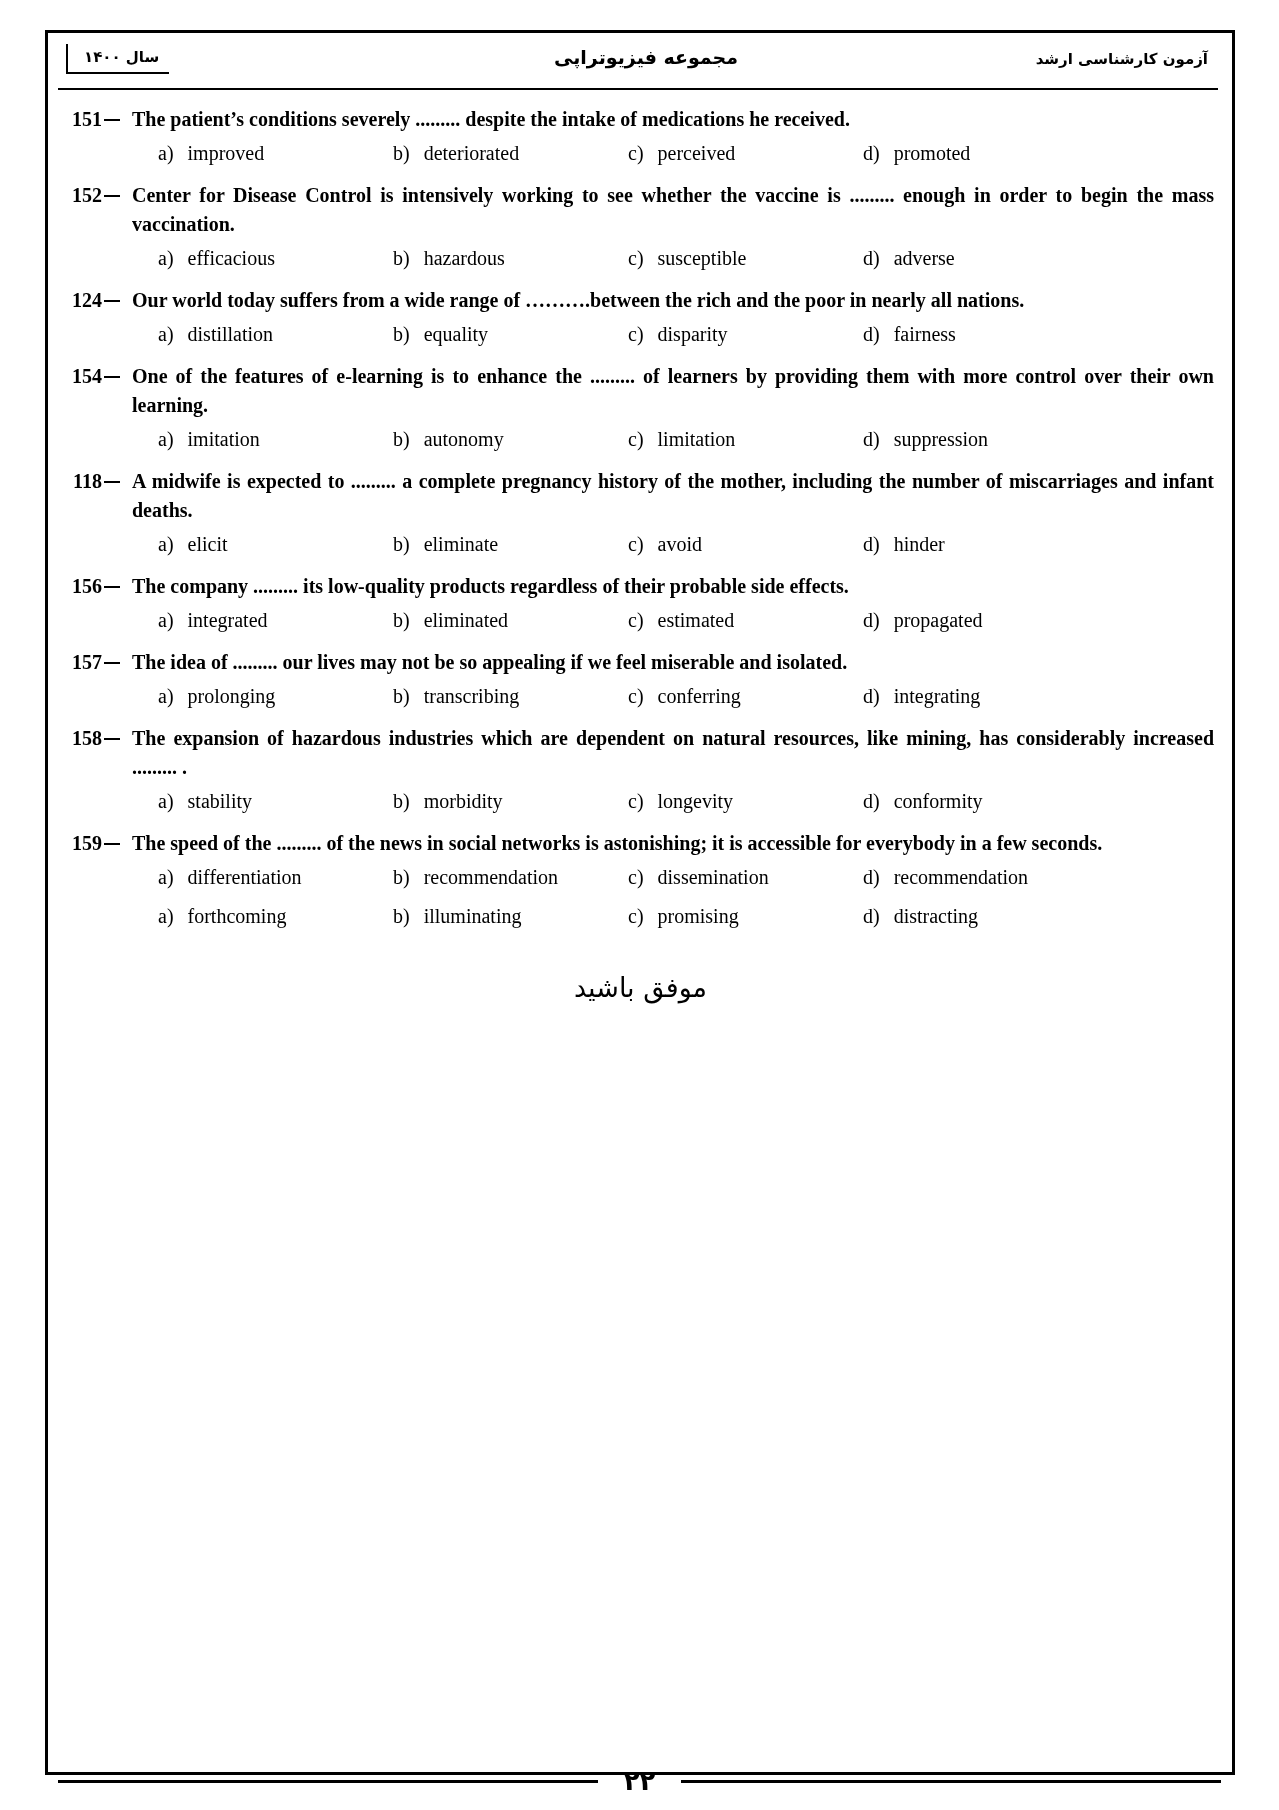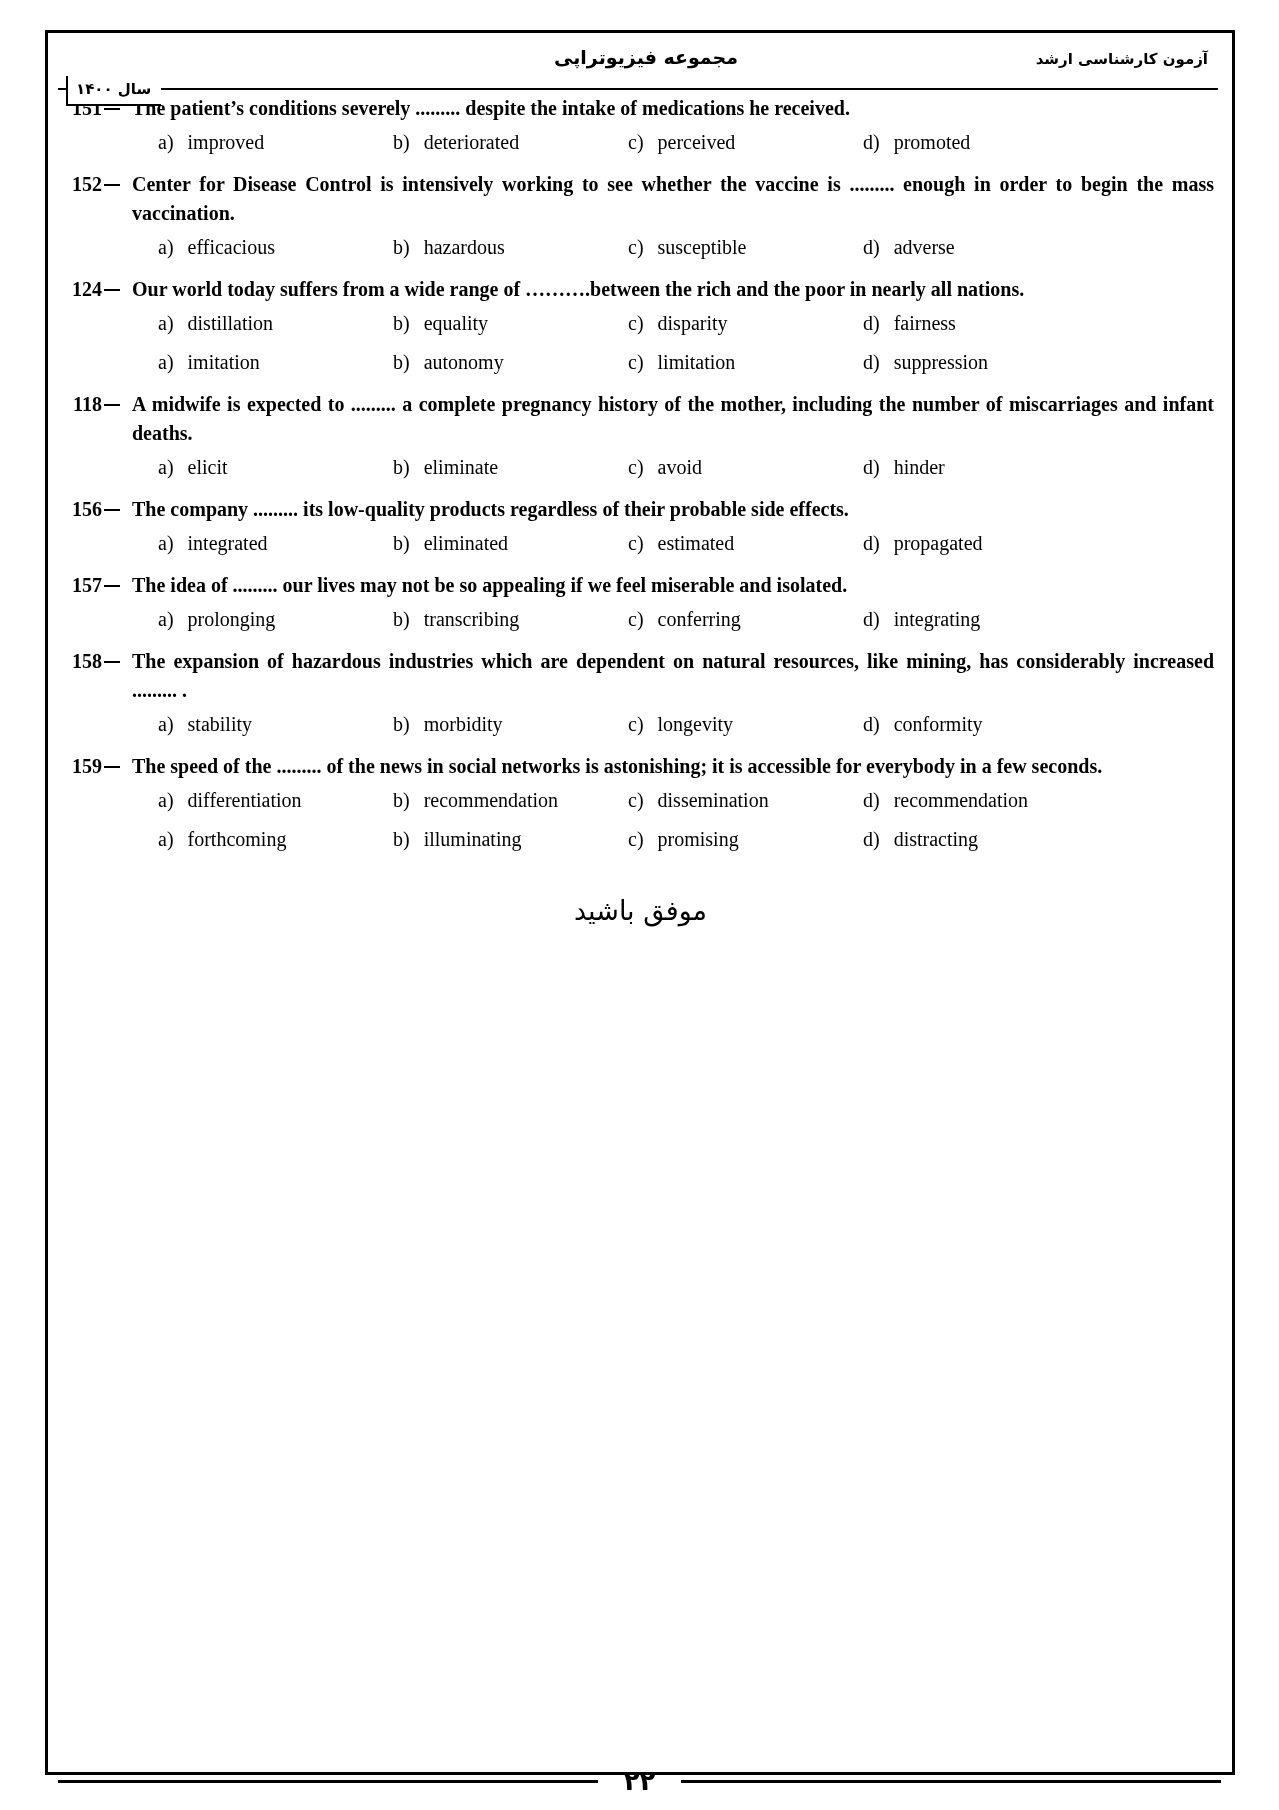"سال ۱۴۰۰" .hdr-left { margin-top: 32px -> none; padding: 4px 10px 6px 8px -> 4px 10px 6px 16px }
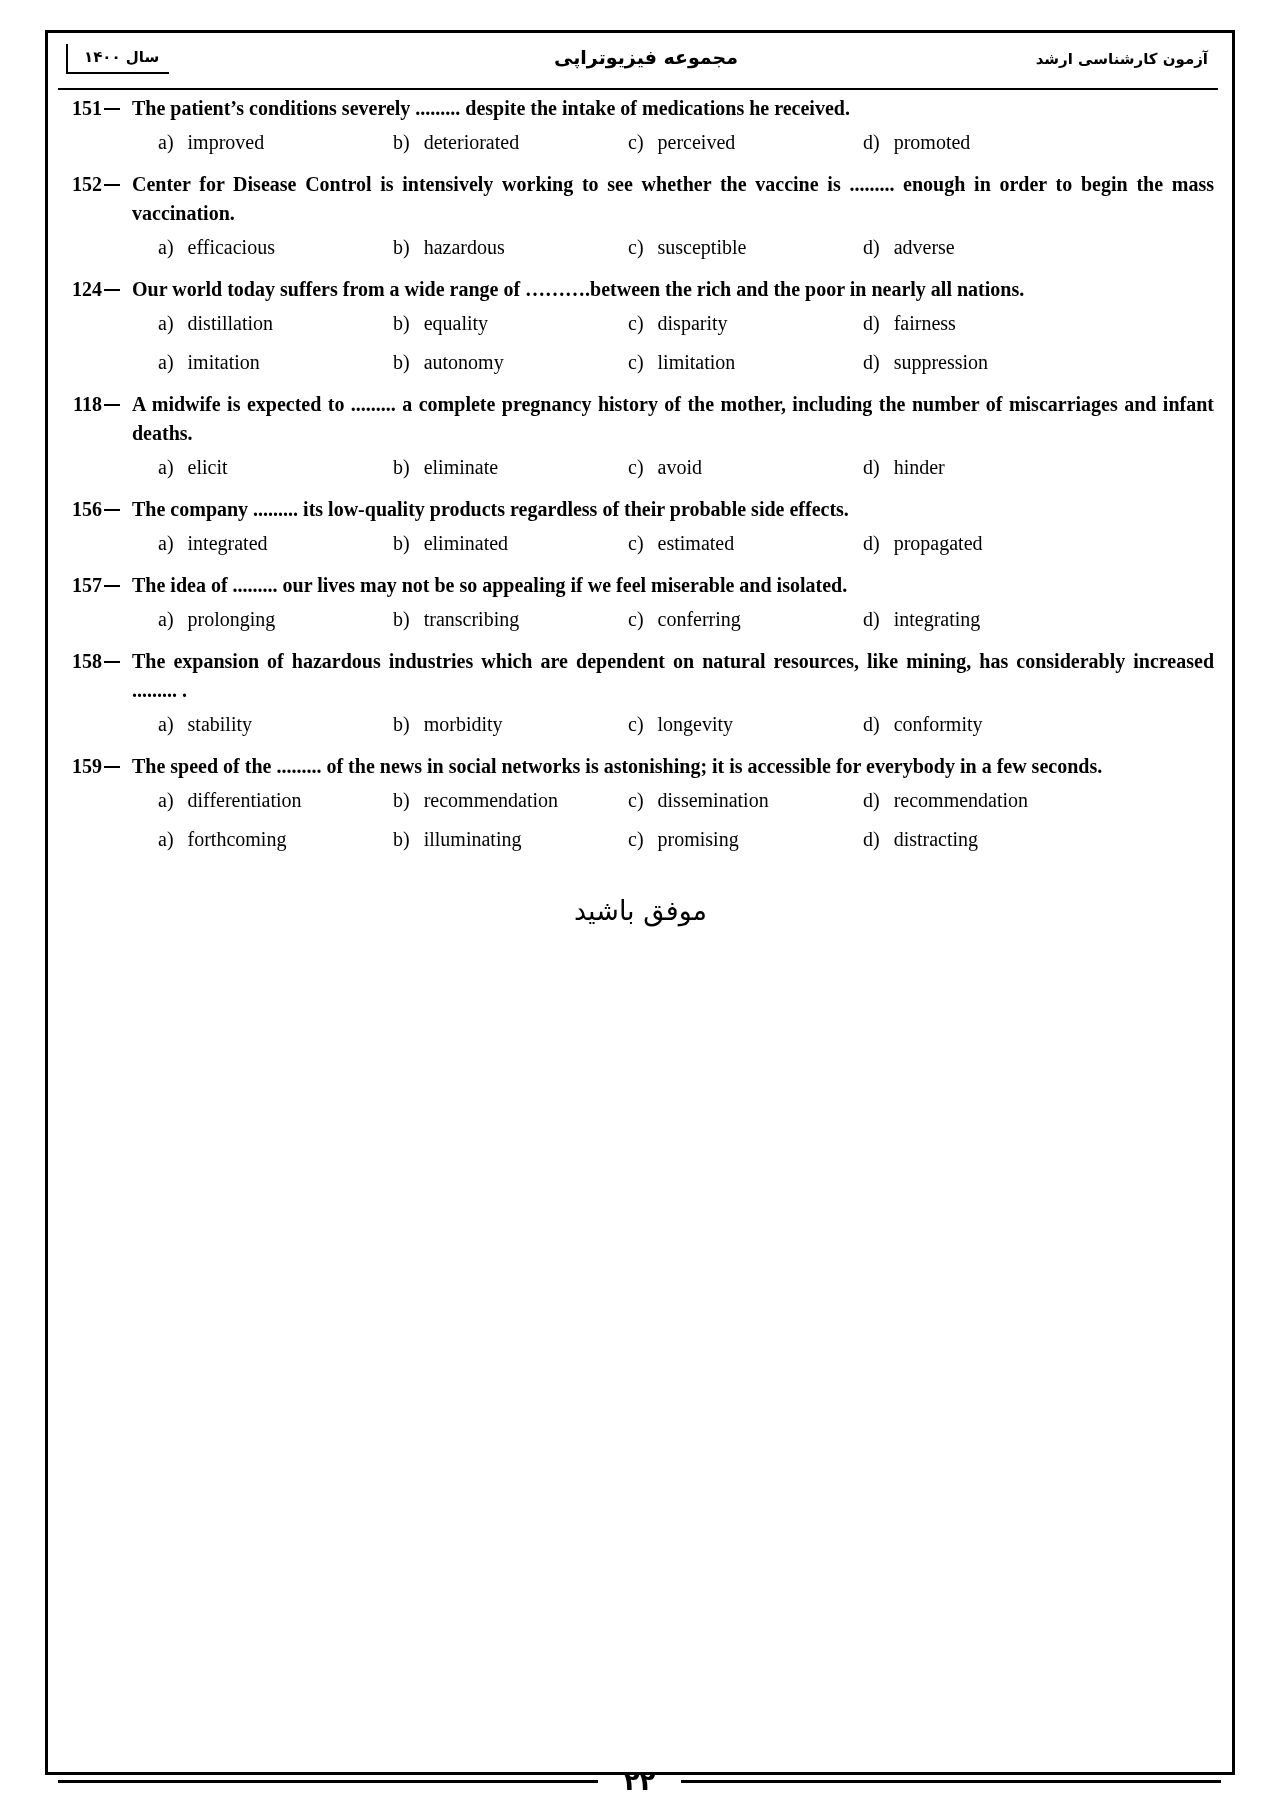"151" .questions { margin-top: 4px -> 15px }
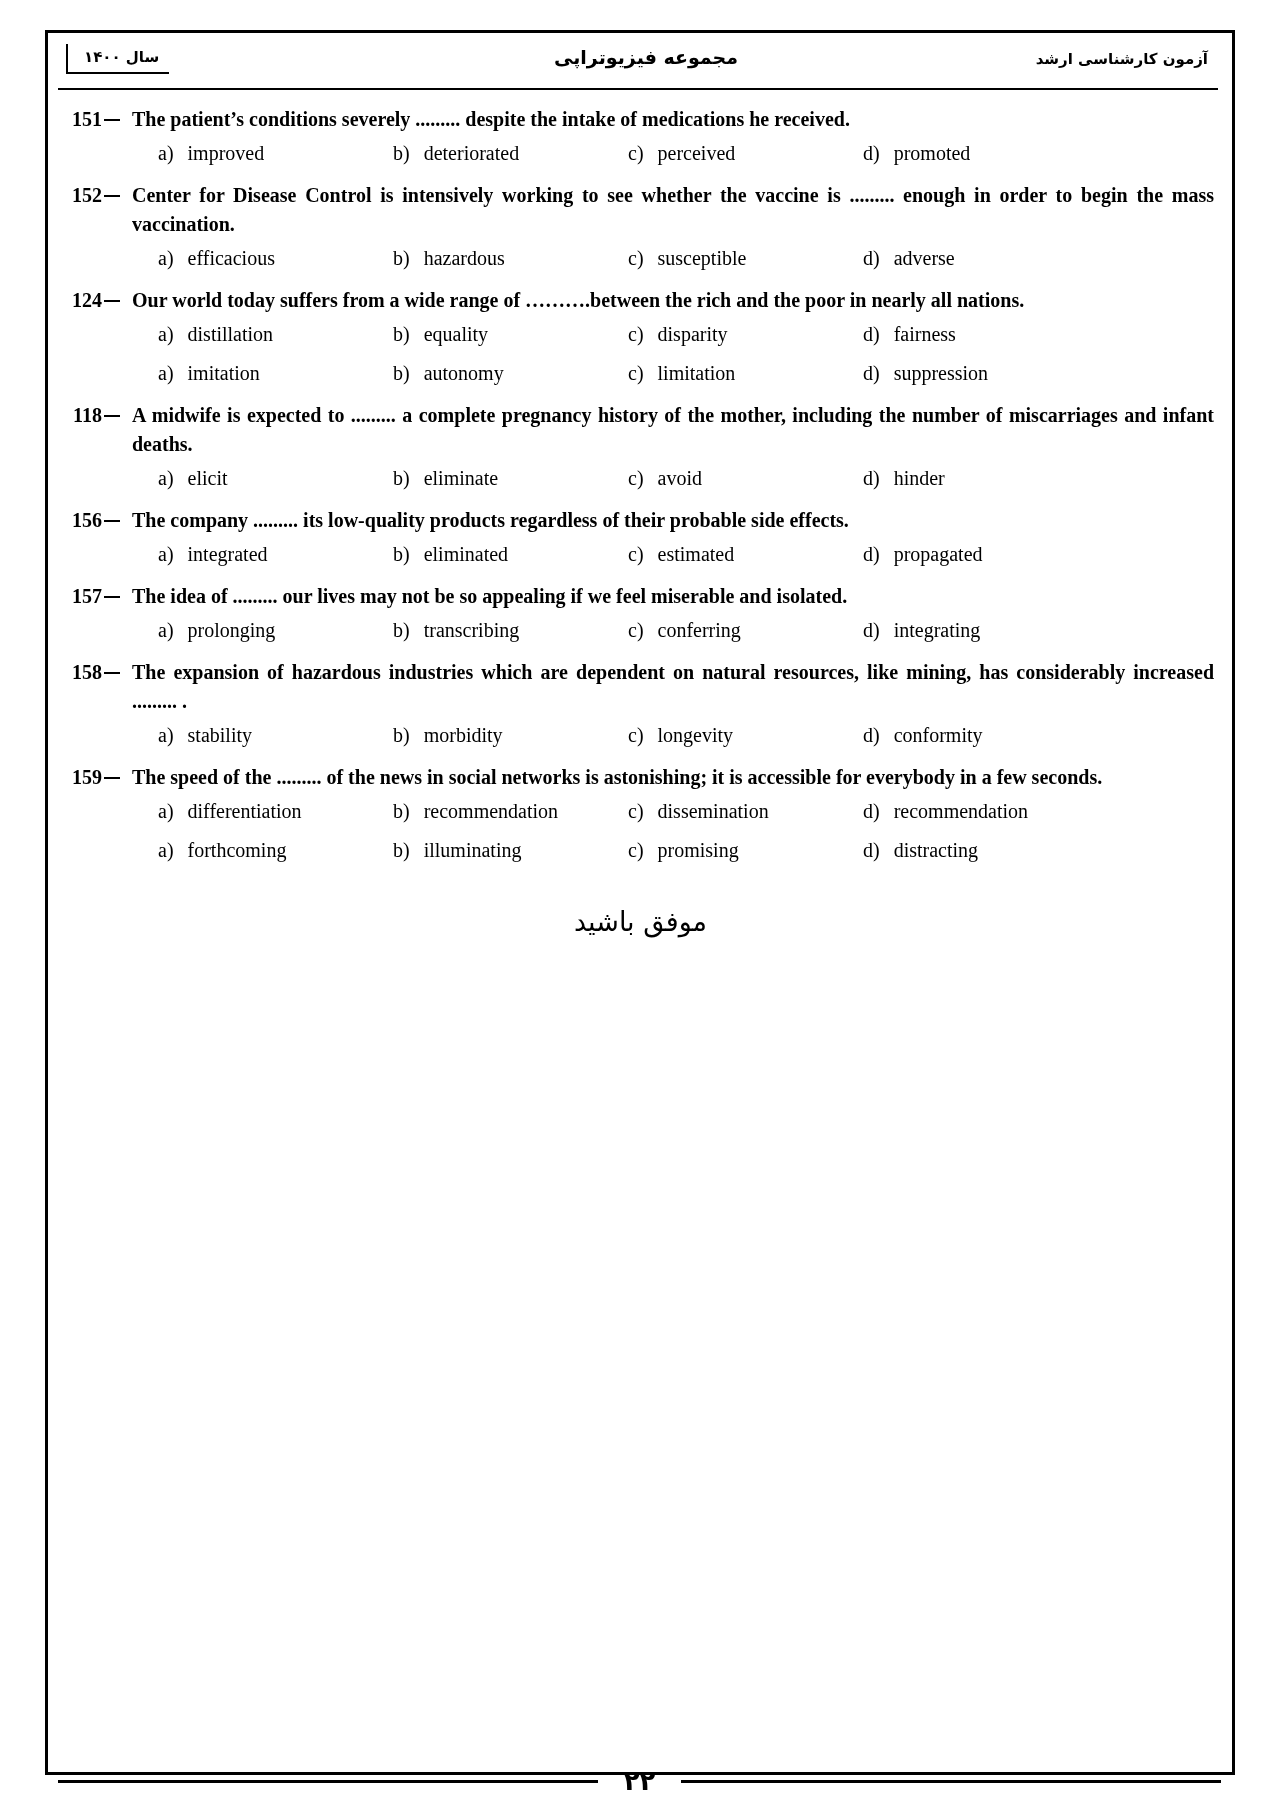"154" div.q-line { html: none -> <div> <div><span>154</span><span></span></div> <div>One of the features of e-learning is to enhance the ......... of learners by providing them with more control over their own learning.</div> </div> }
